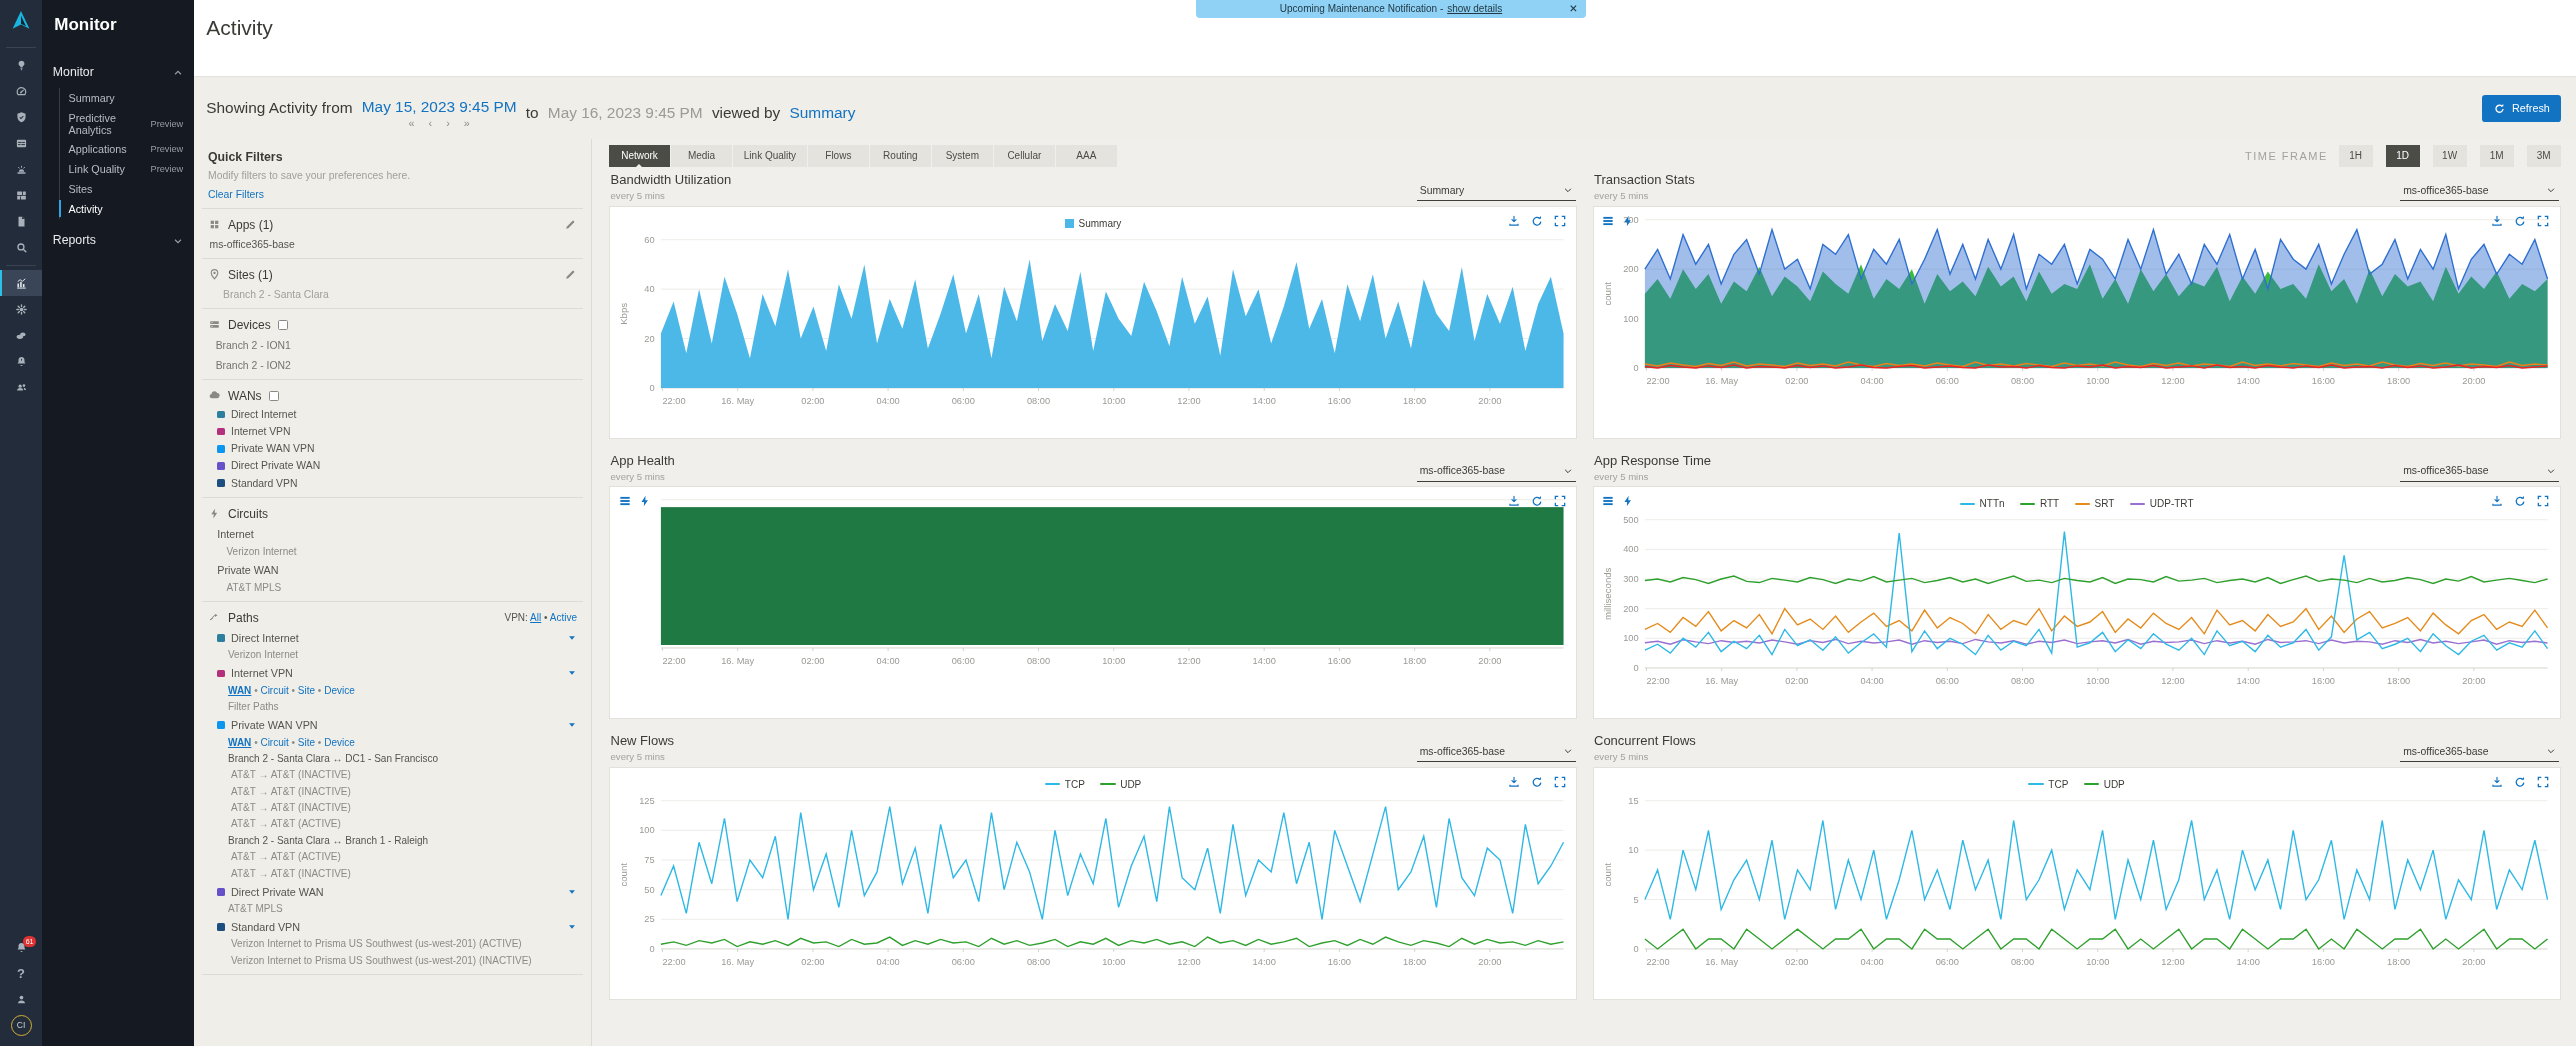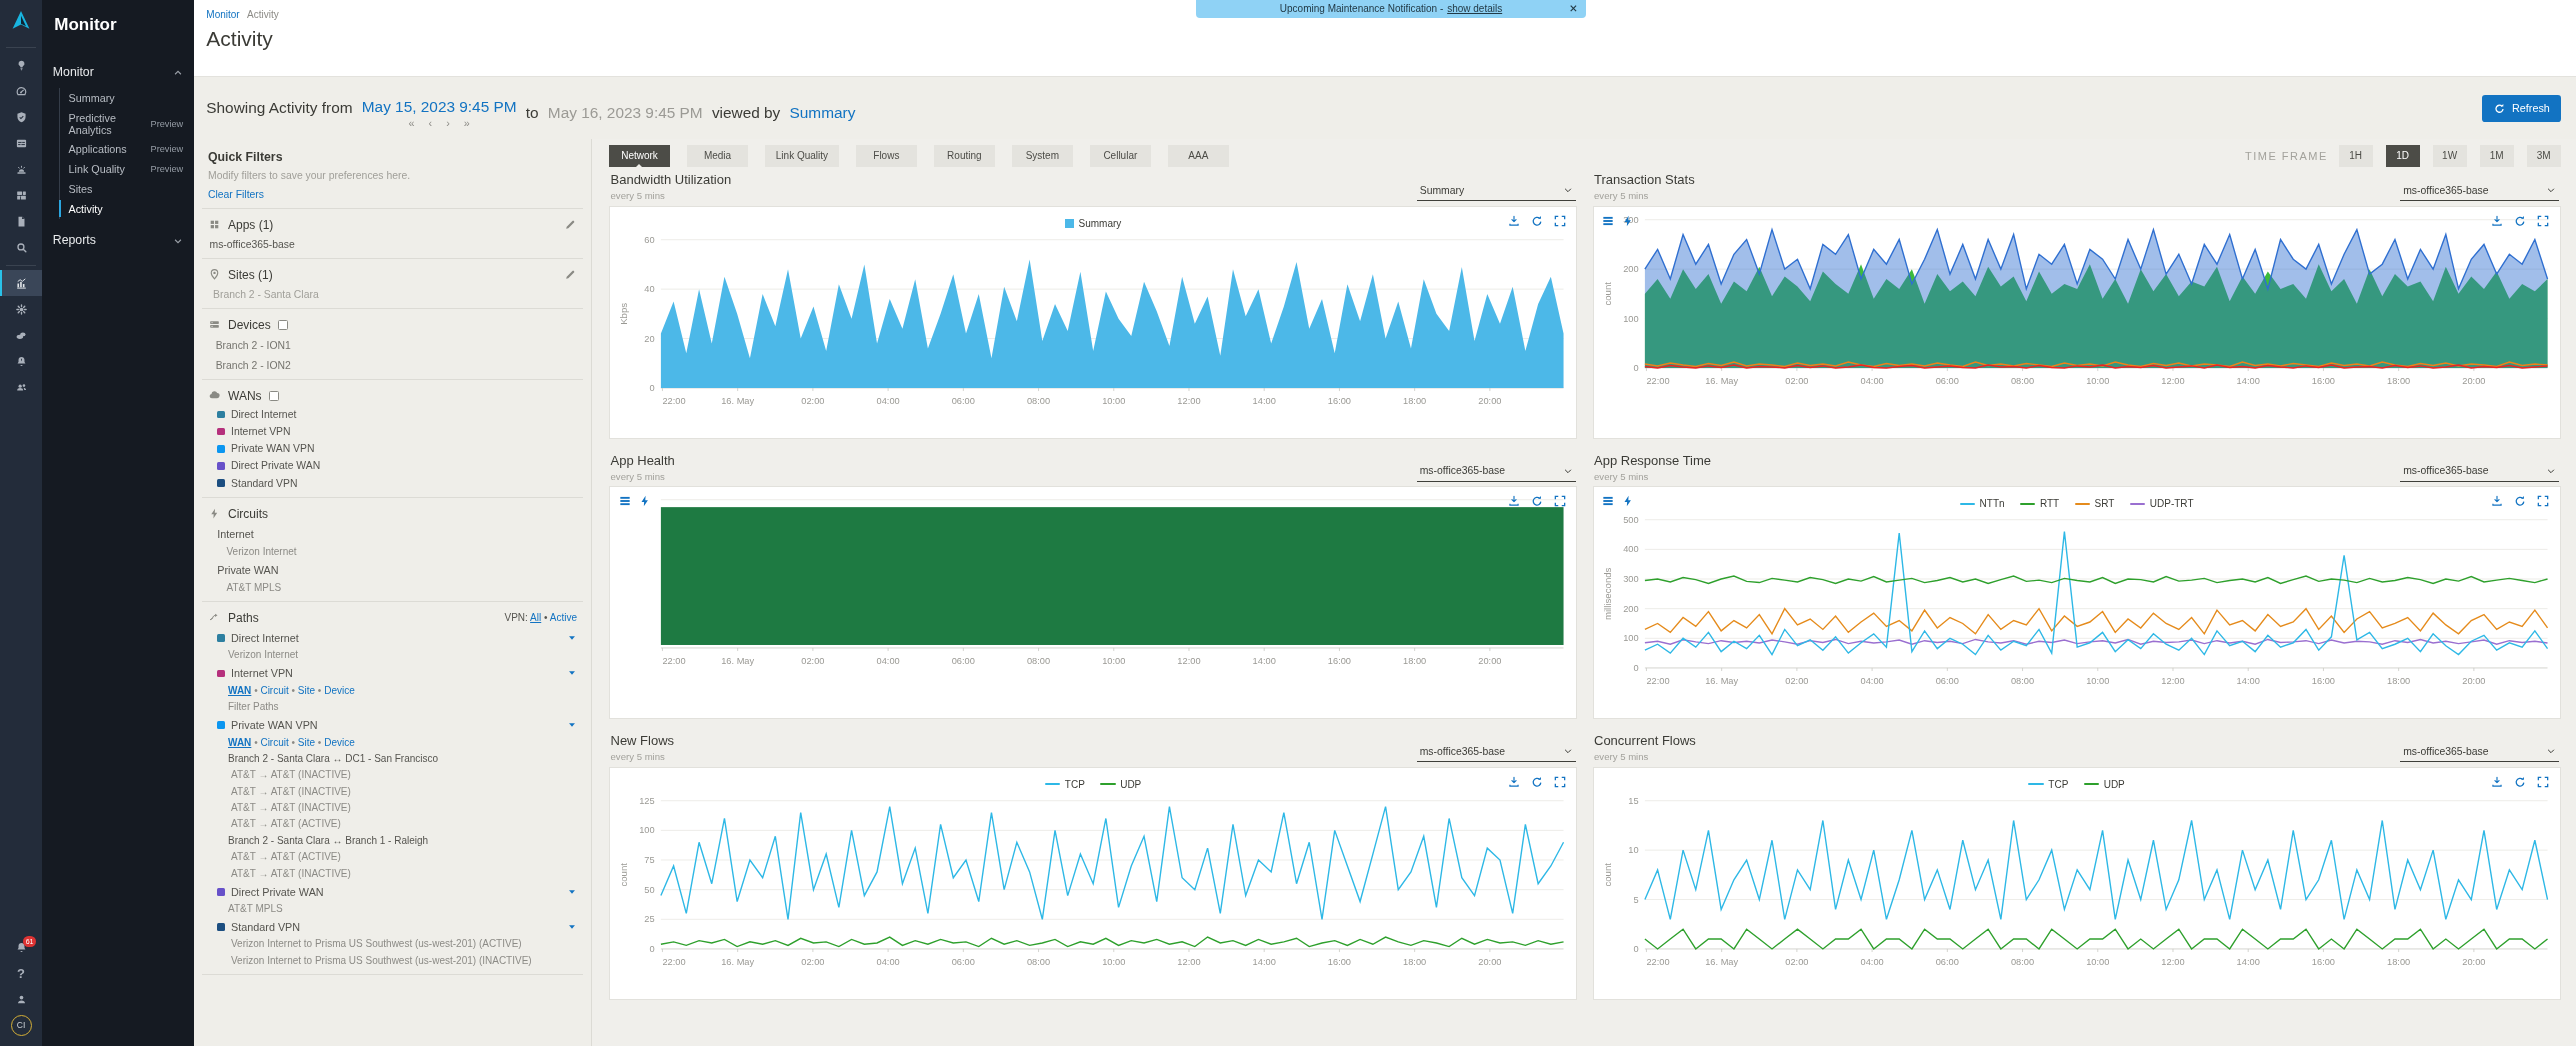"Monitor Activity" div.bc { html: <div> <span>Monitor</span> <span>Activity</span> </div> -> none }
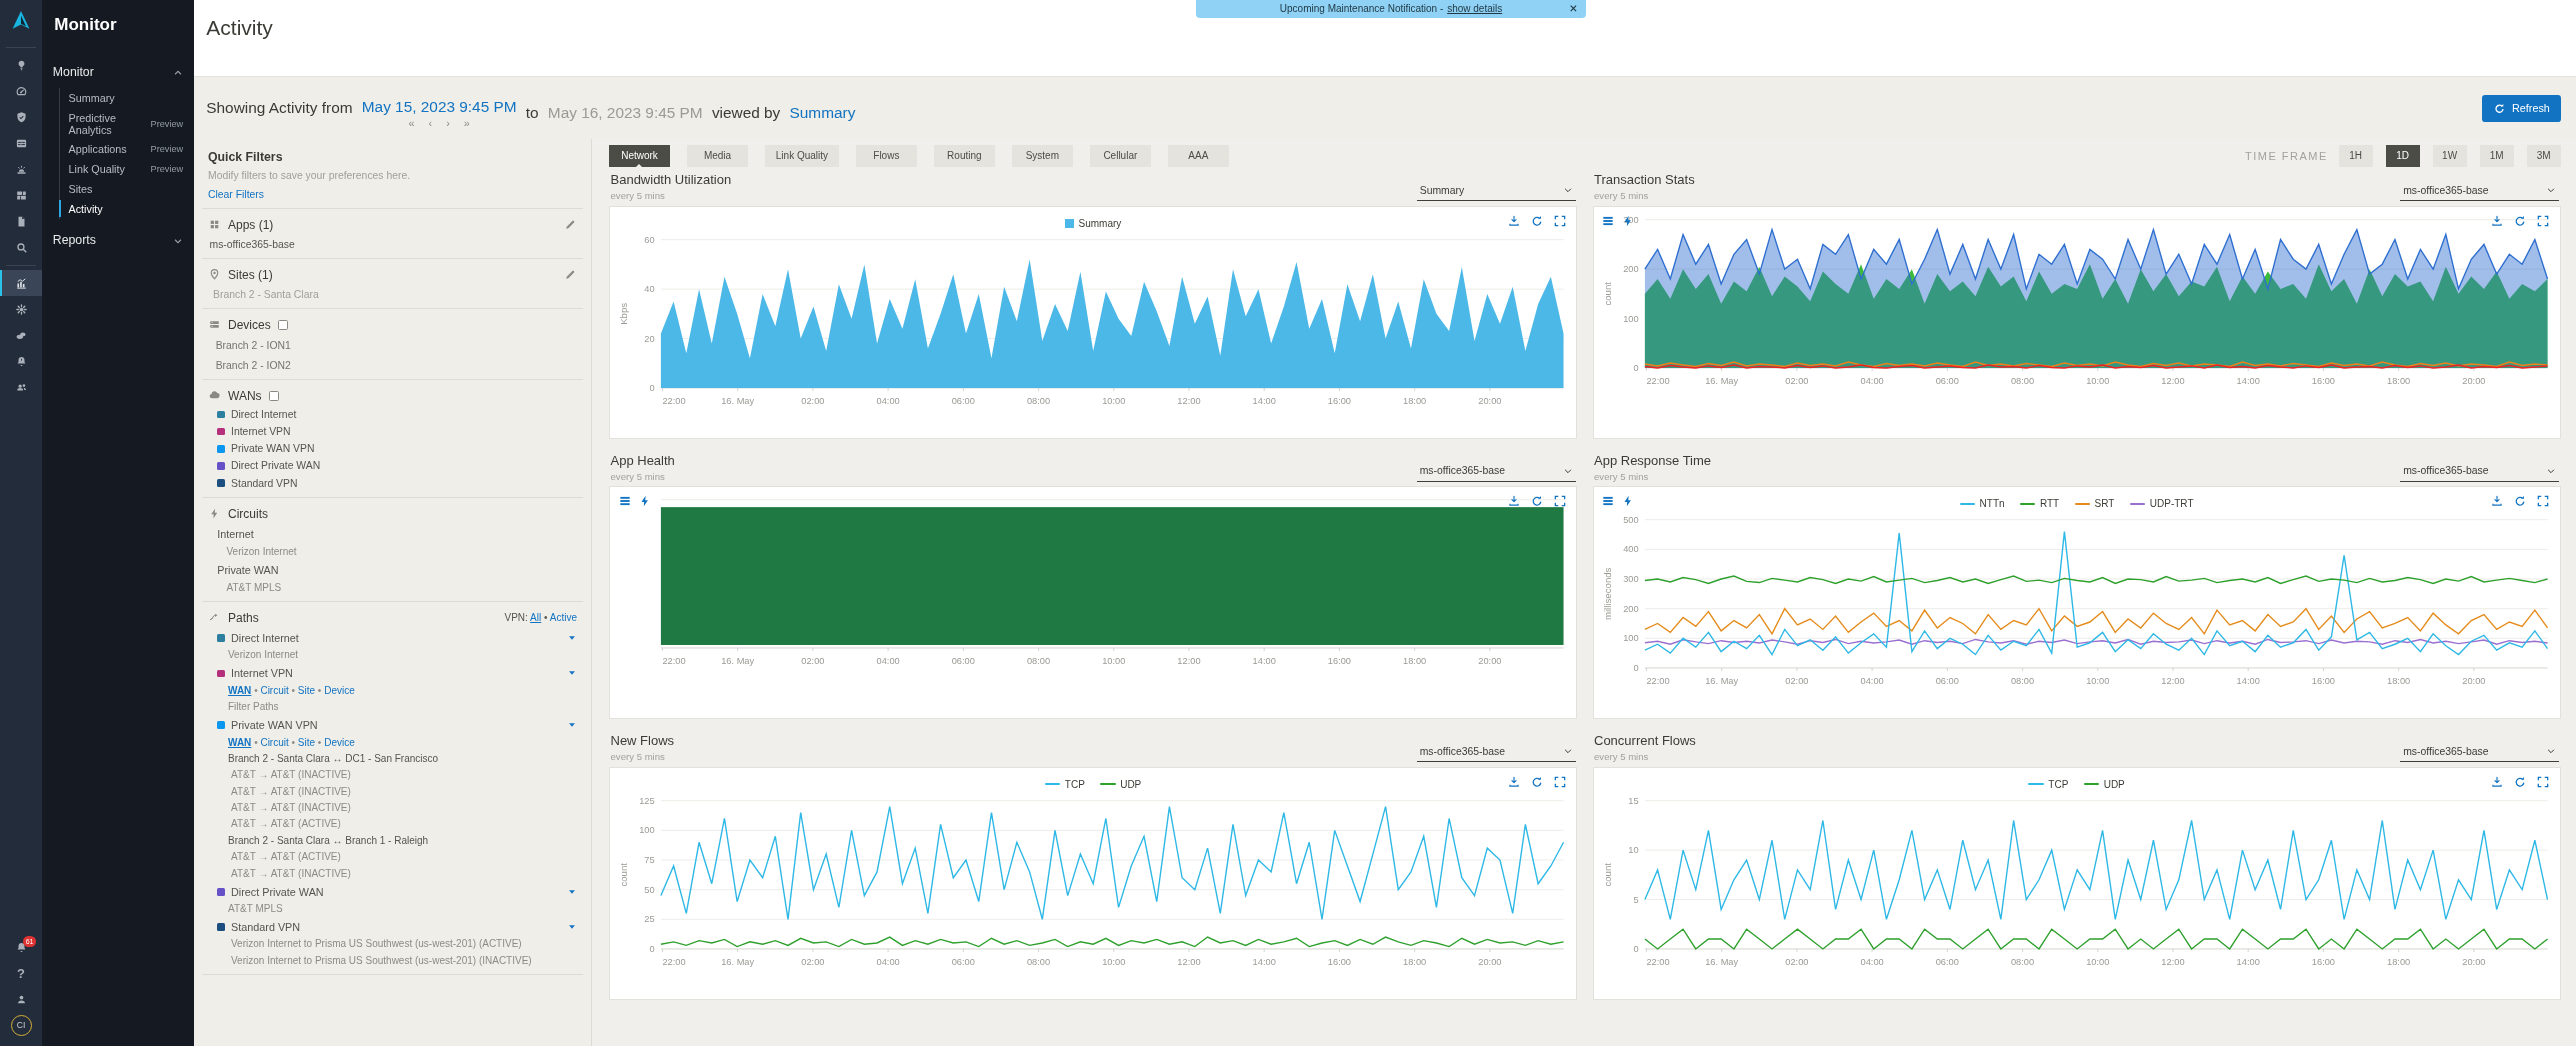"Network" .tab { margin-right: 17px -> 1px }
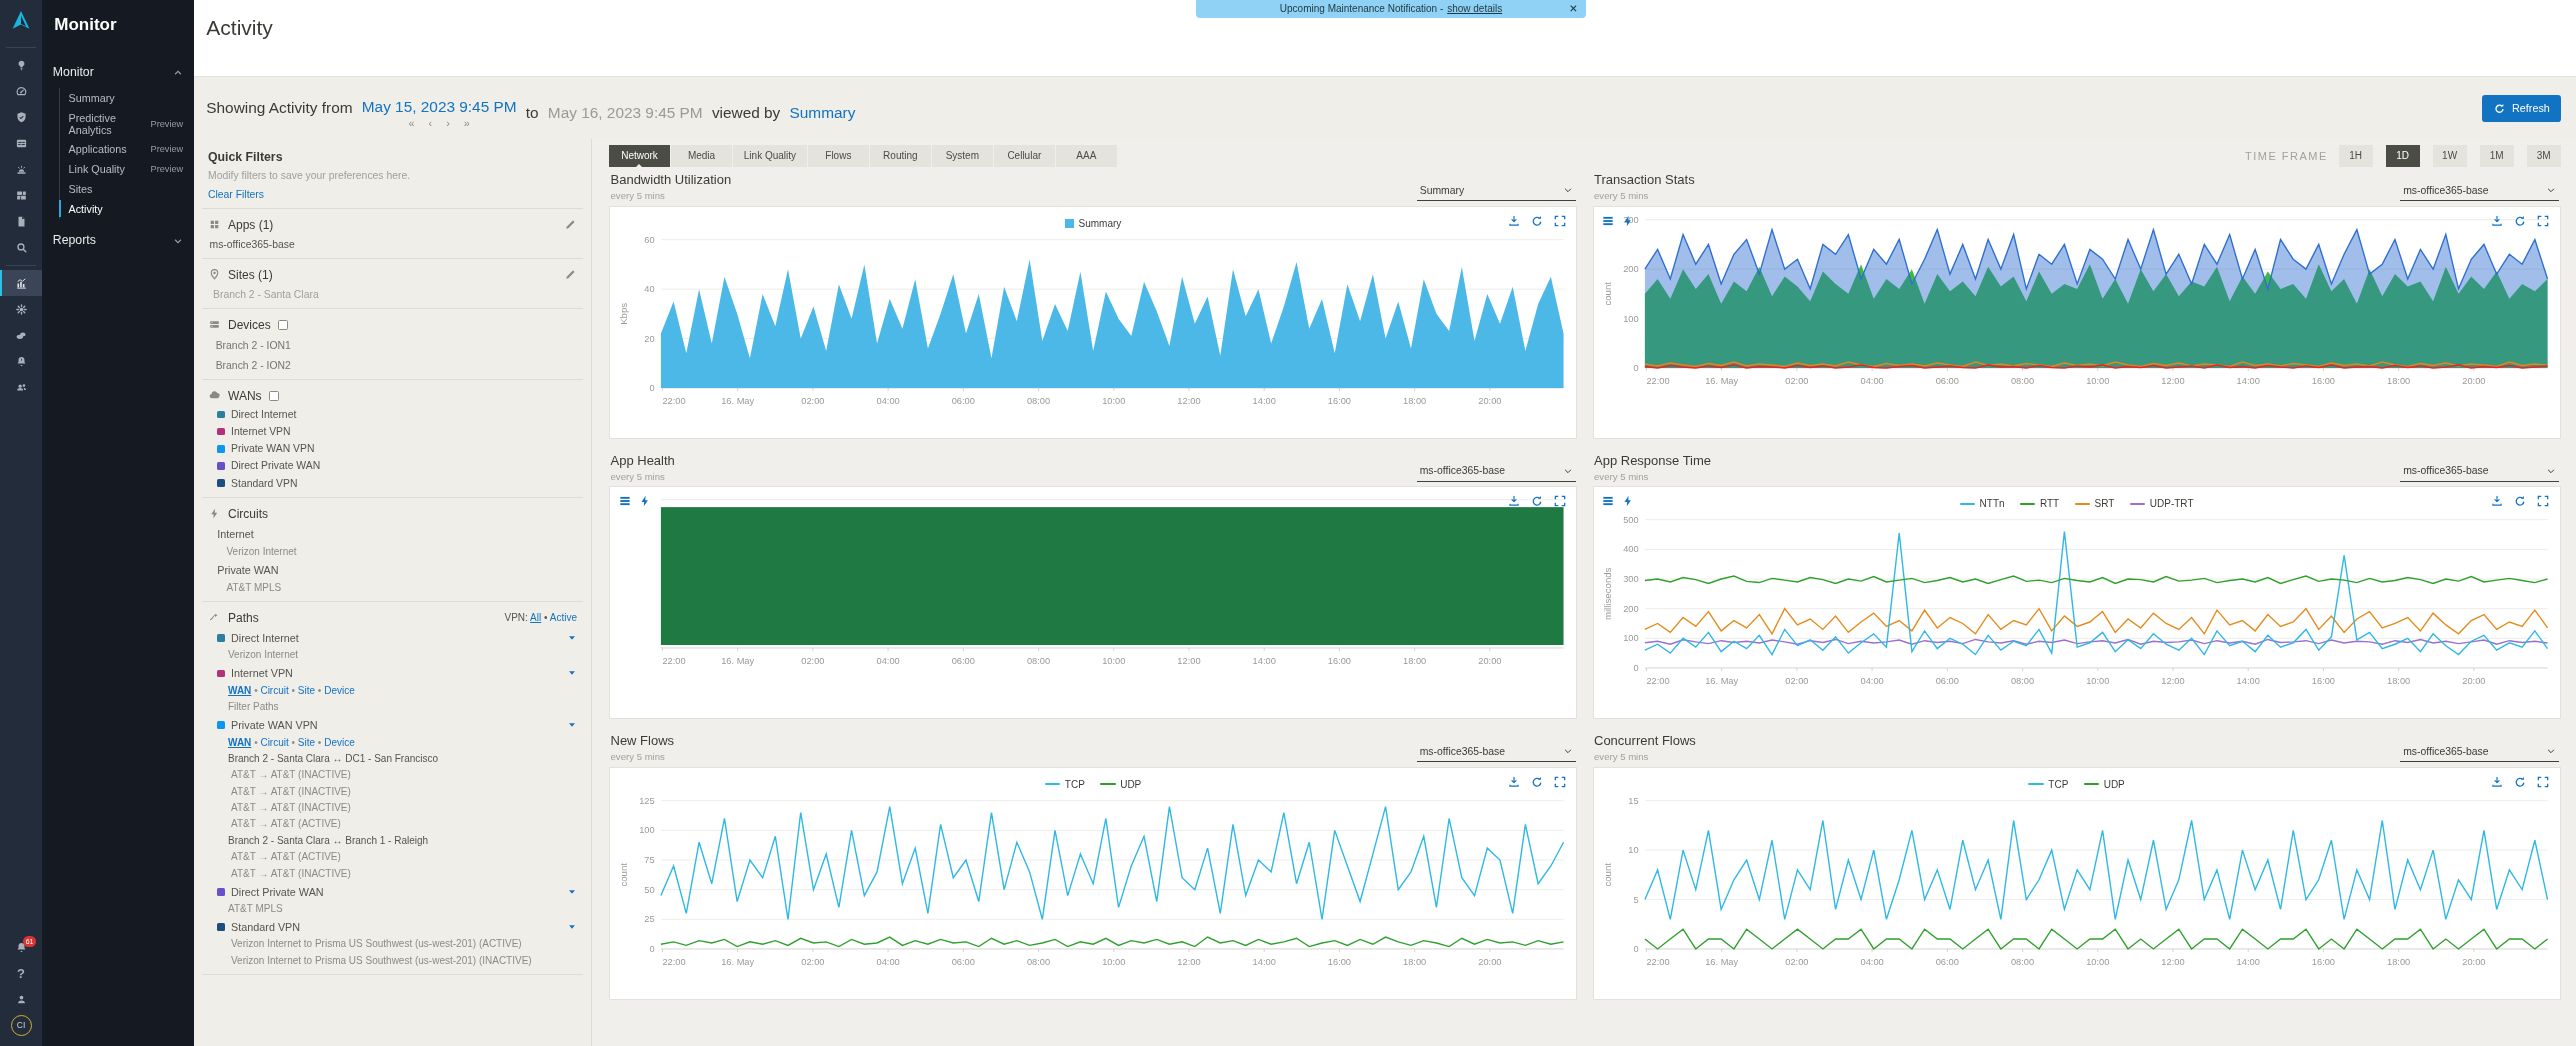"Branch 2 - Santa Clara" .f-item.gray { margin-left: 5px -> 15px }
